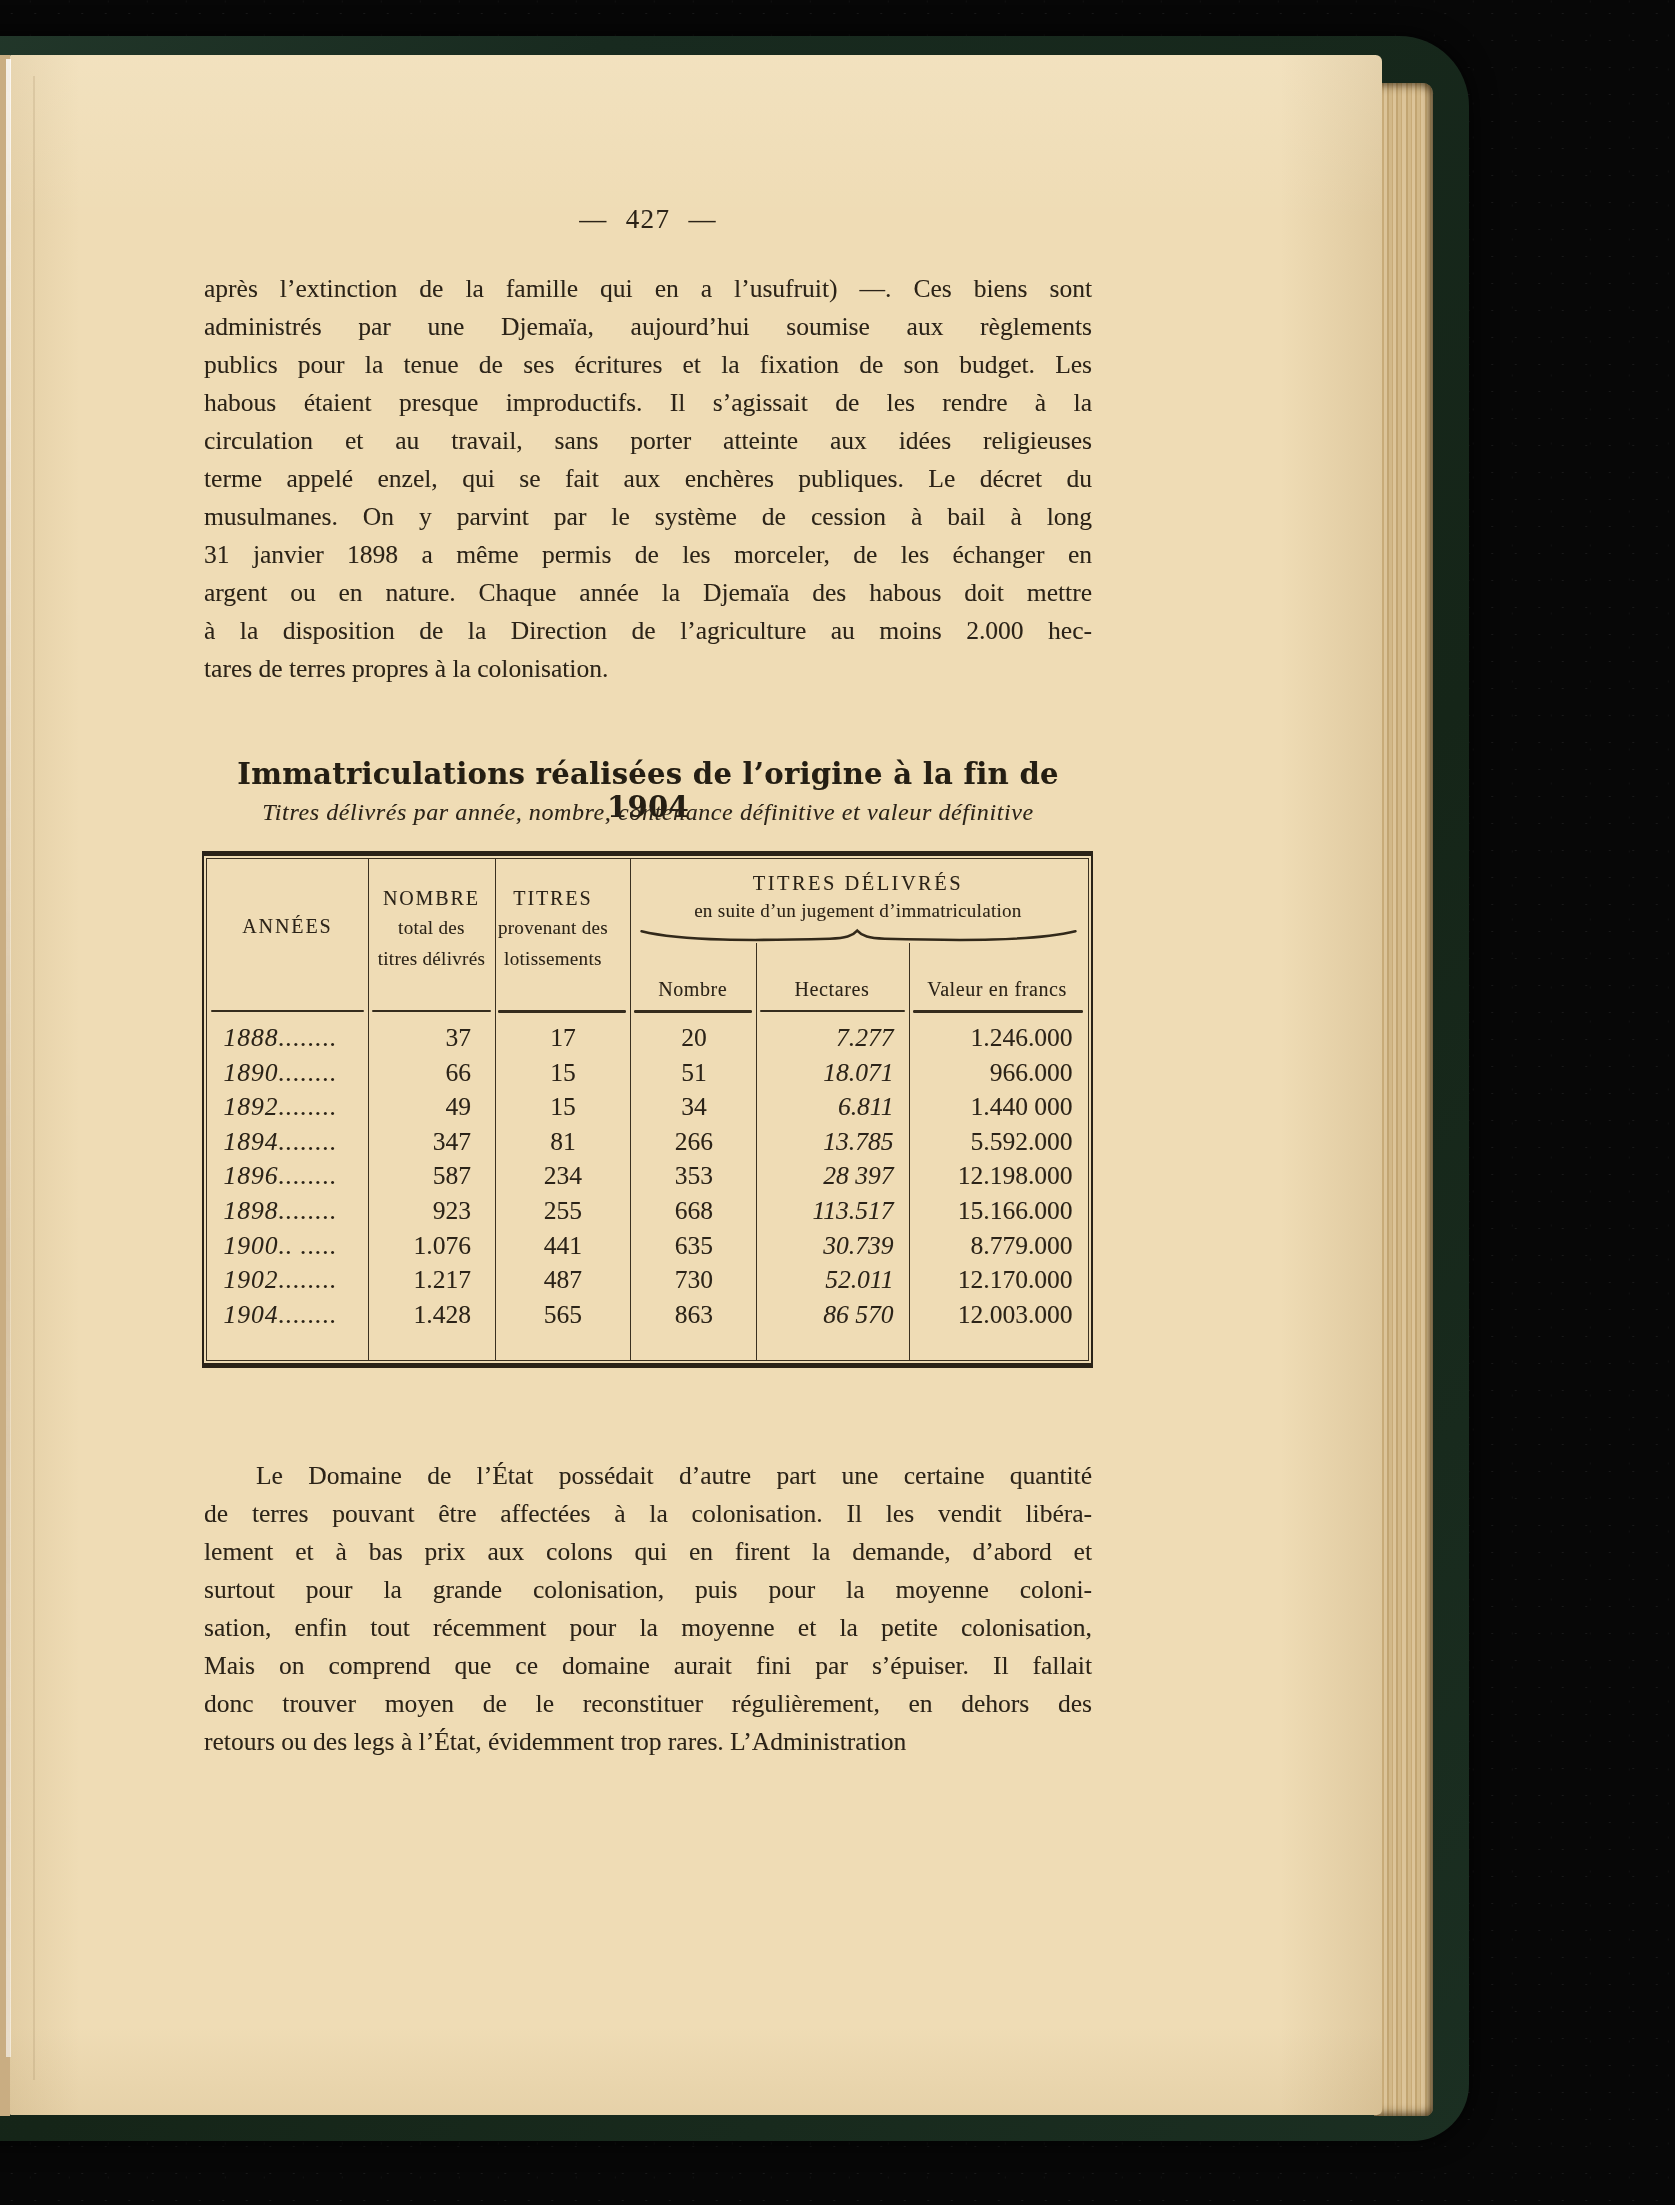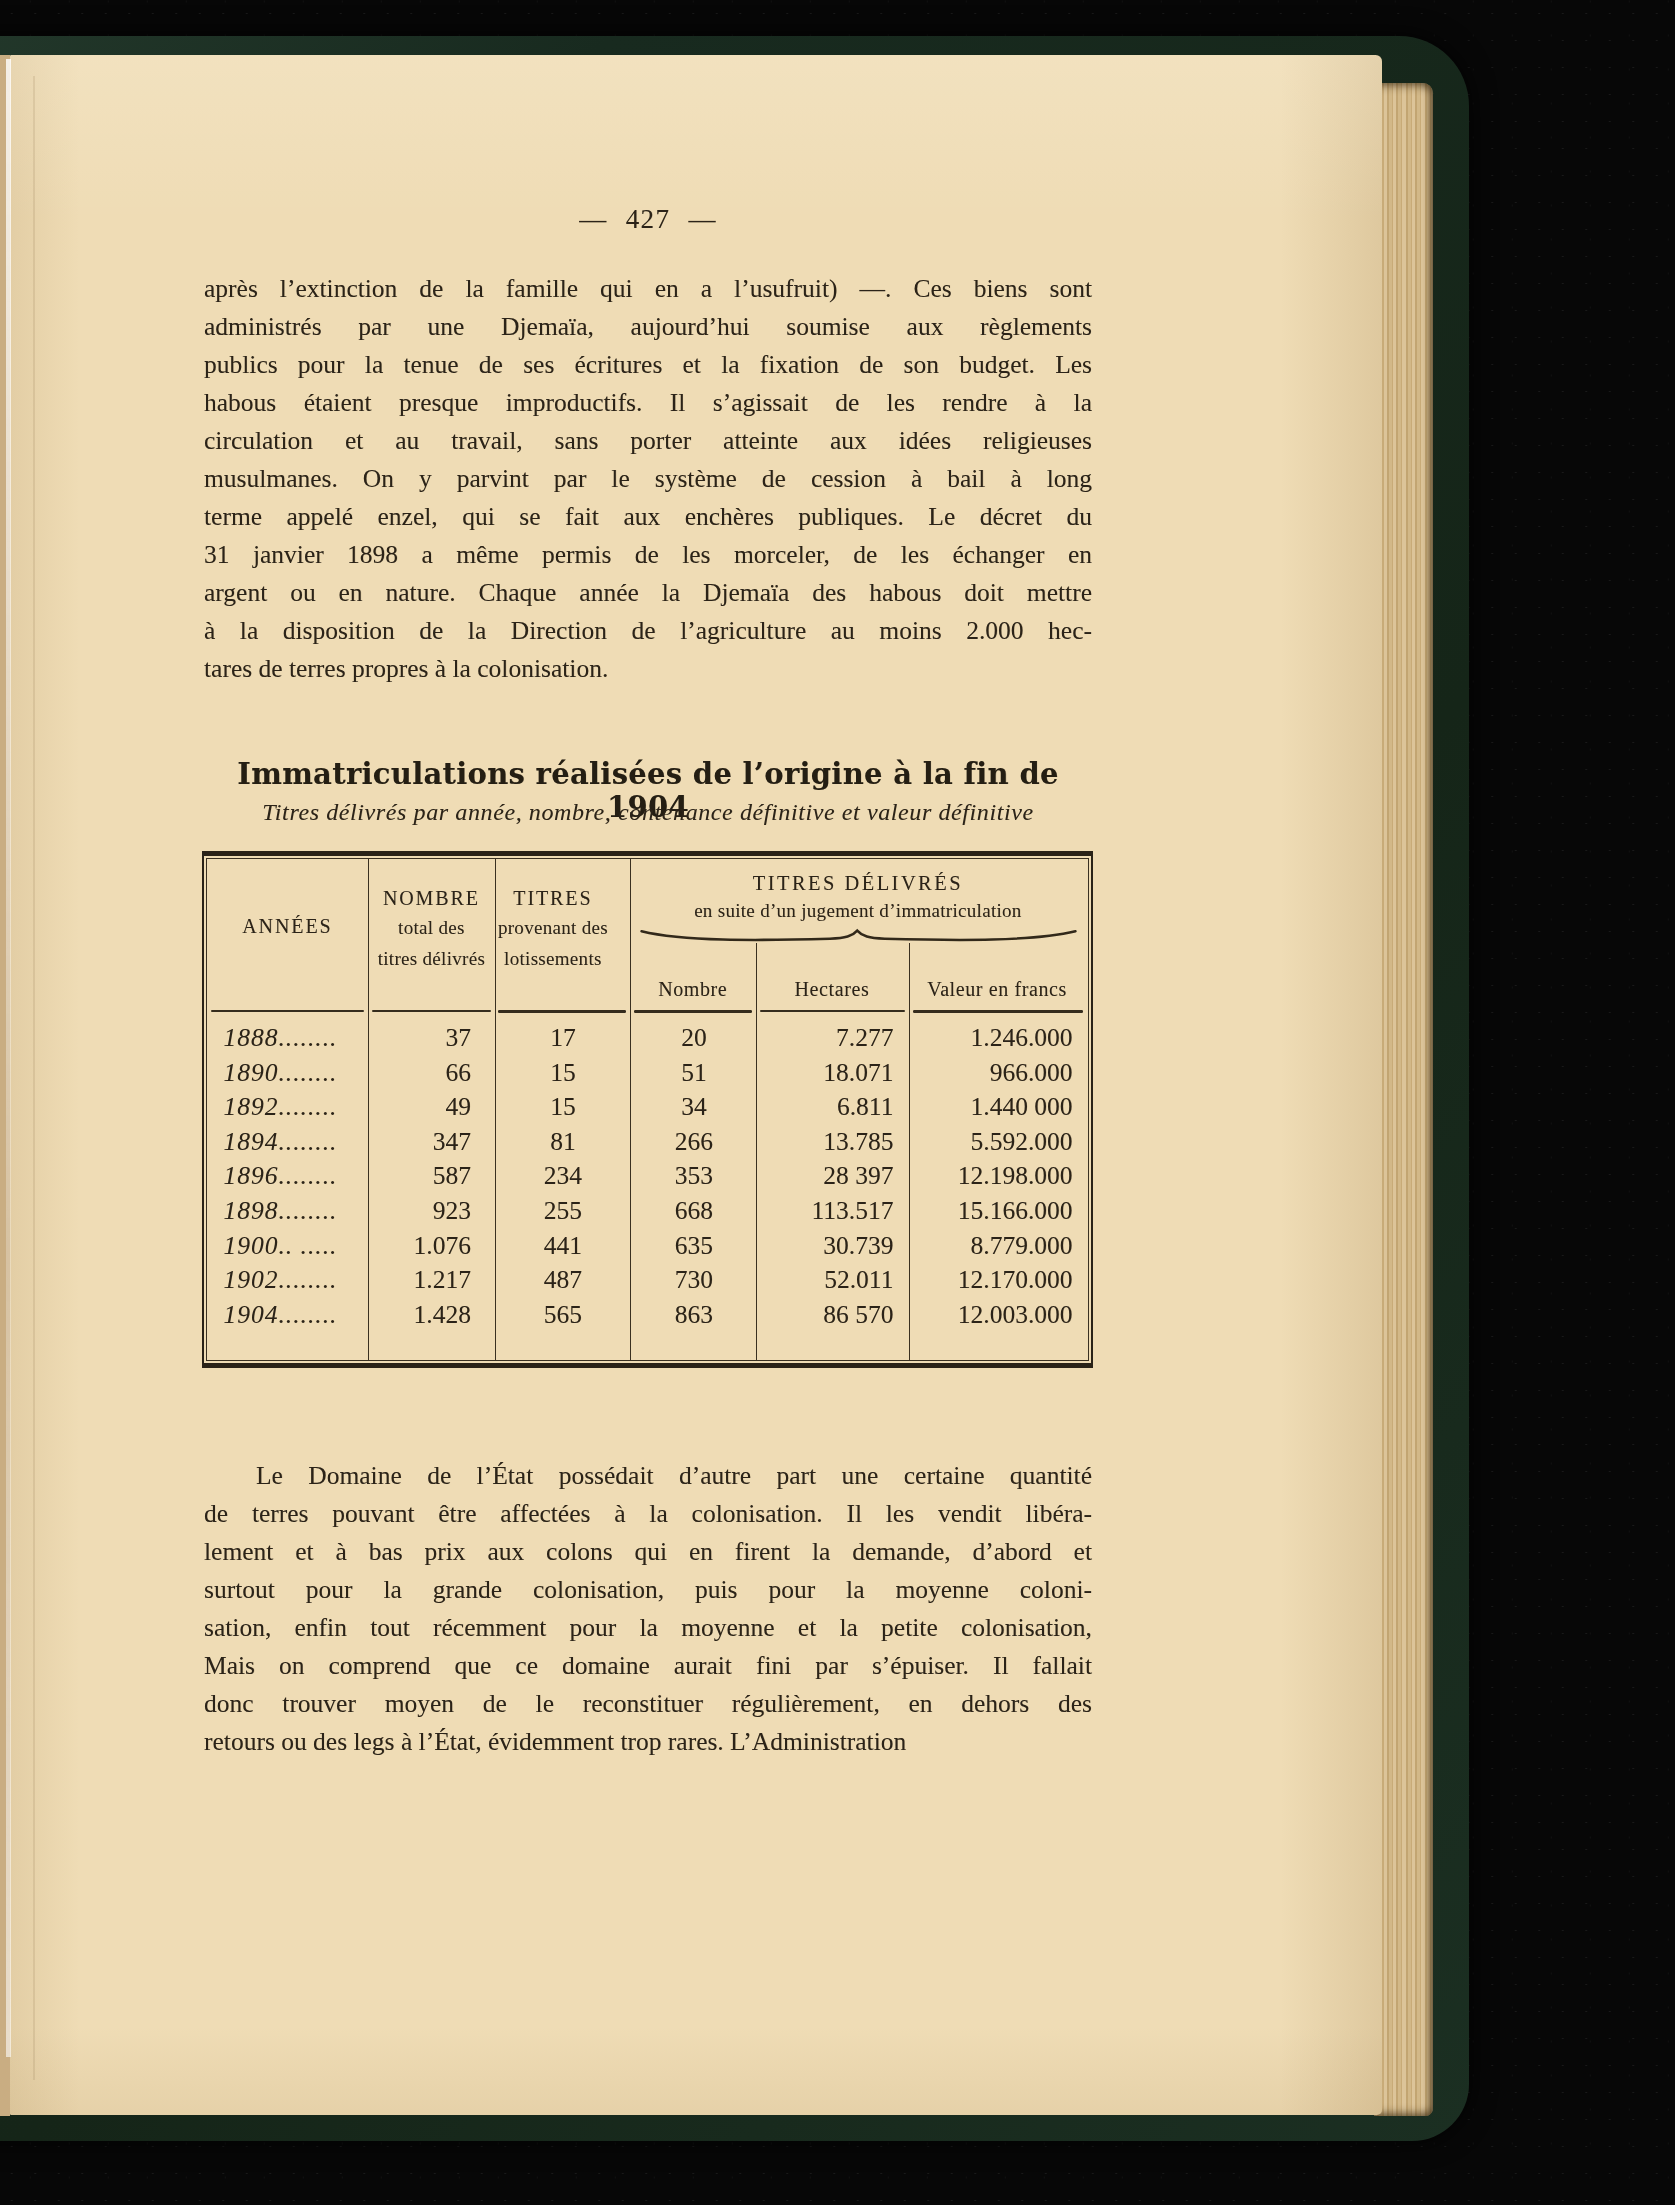"musulmanes. On y parvint par" div.tline { order: before "terme appelé enzel, qui se" -> after "terme appelé enzel, qui se" }
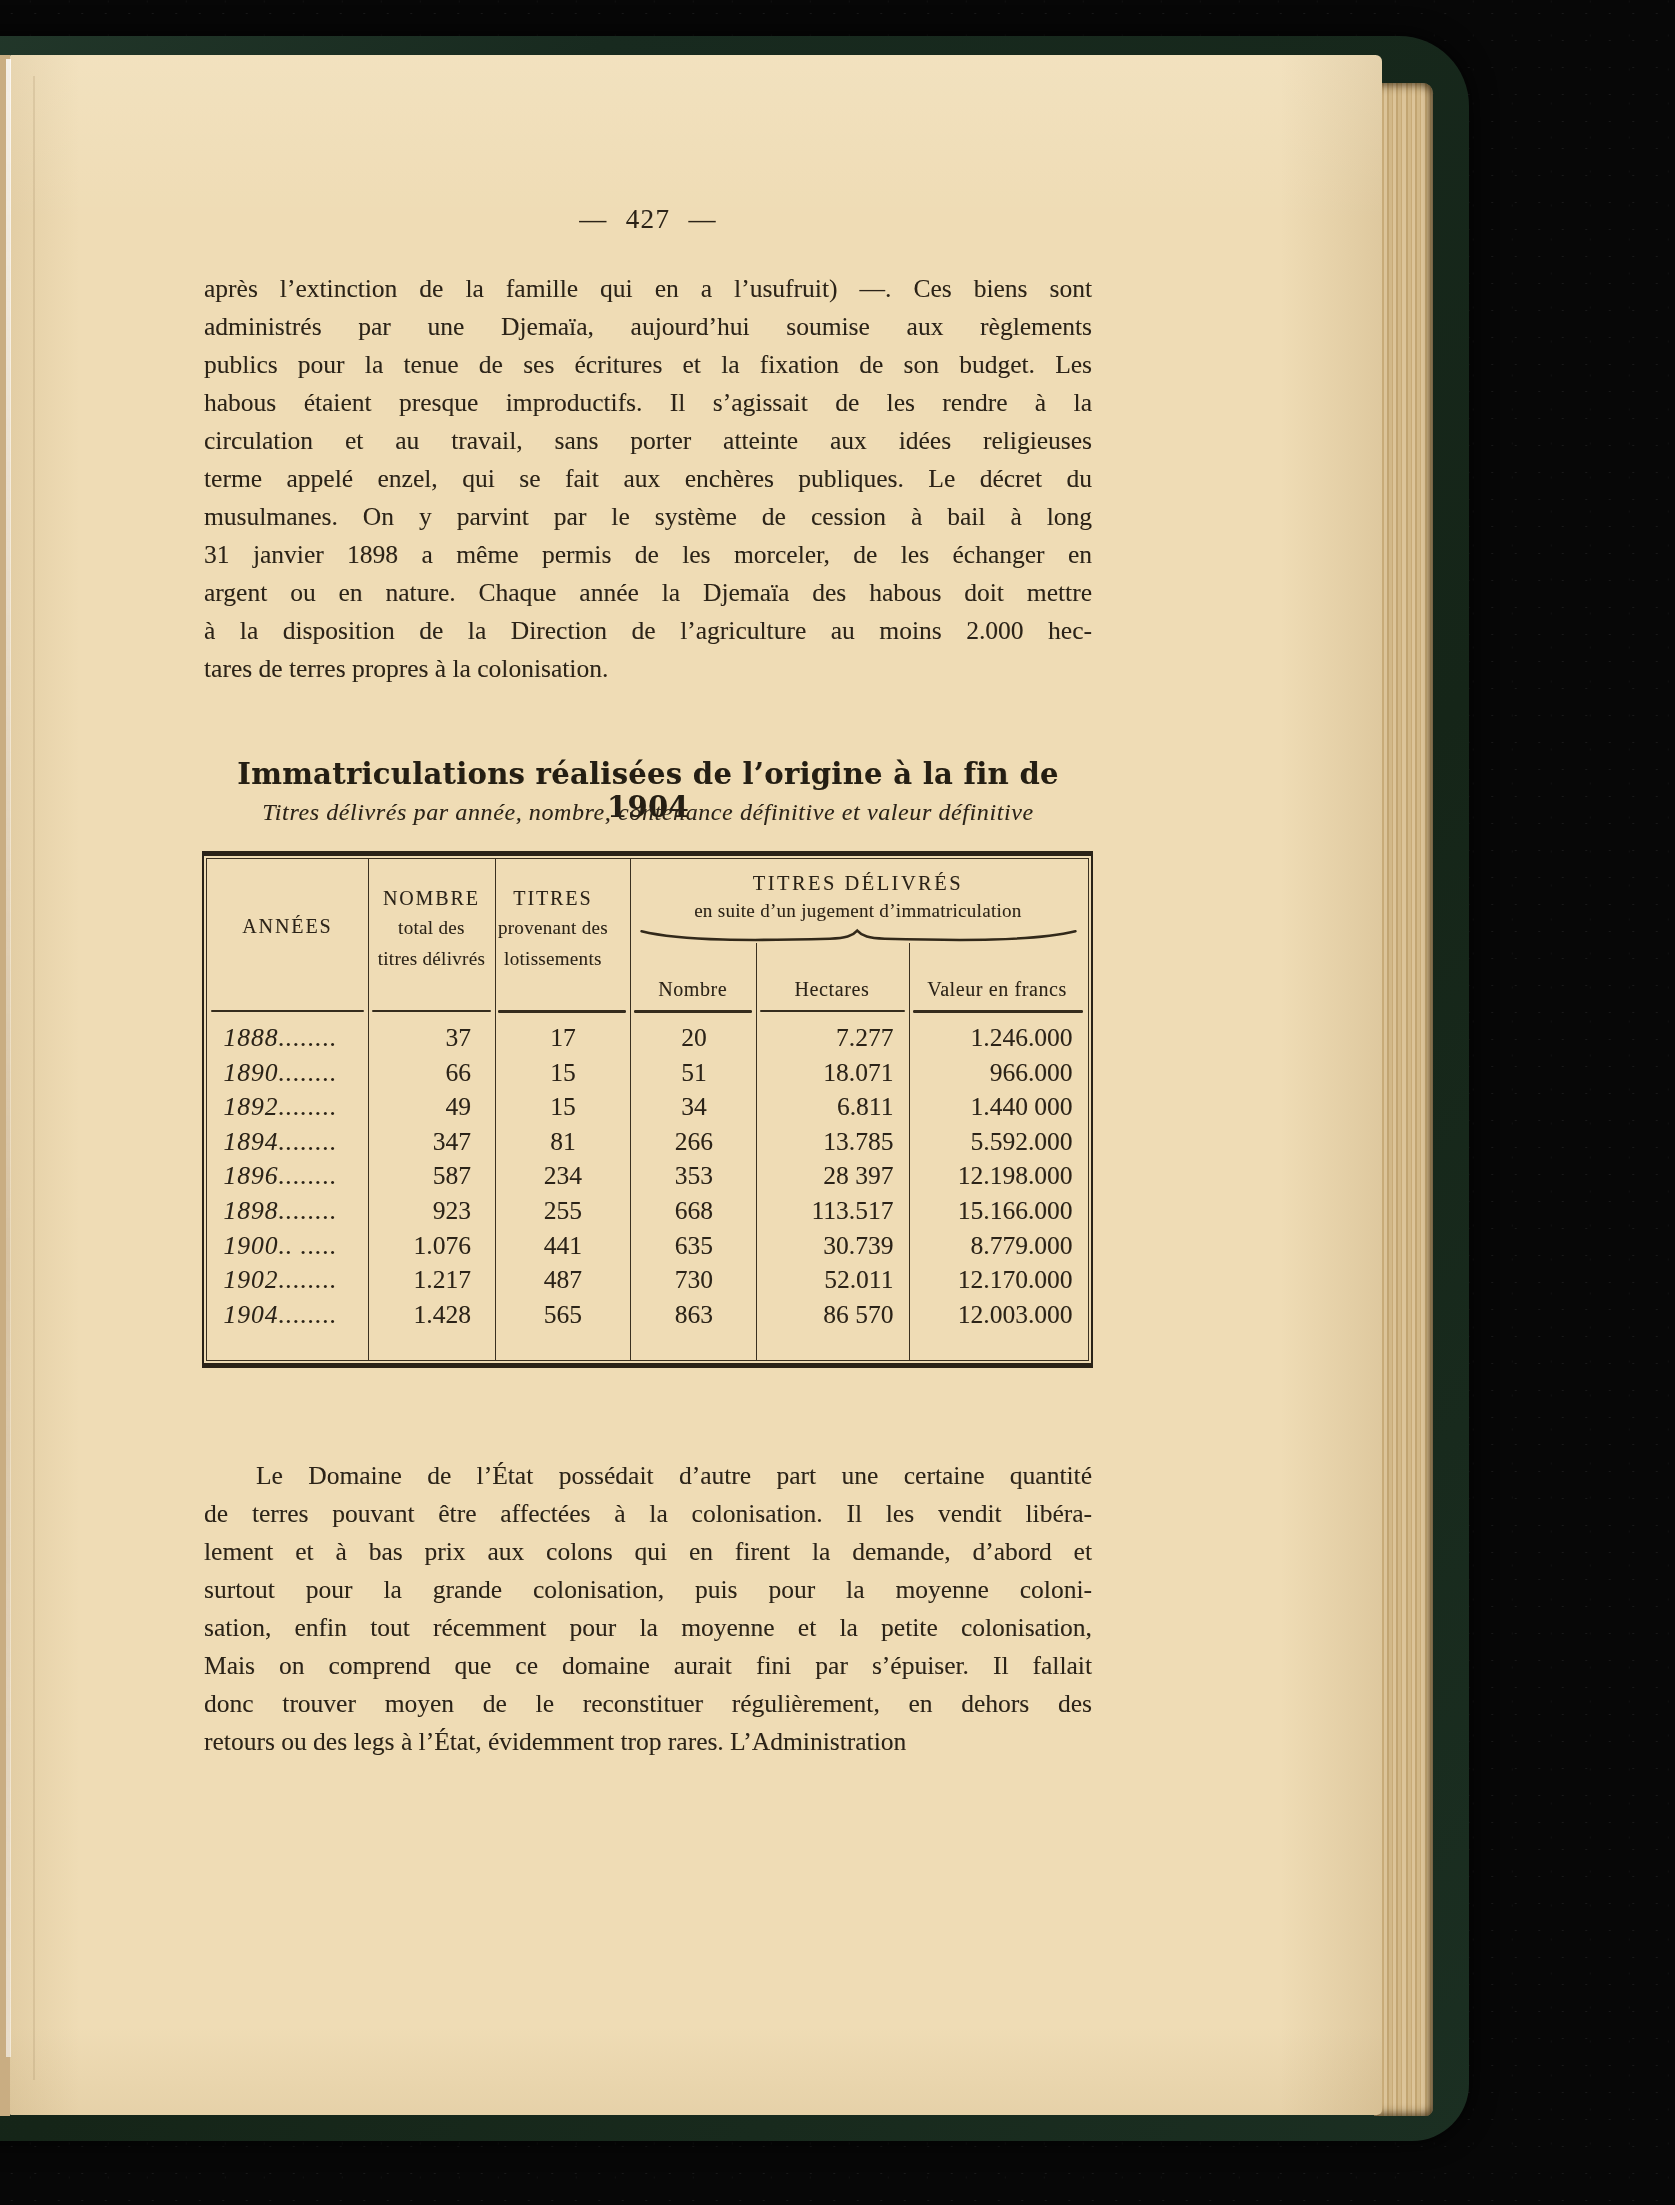"7.277" .dc5 { font-style: none -> italic }
